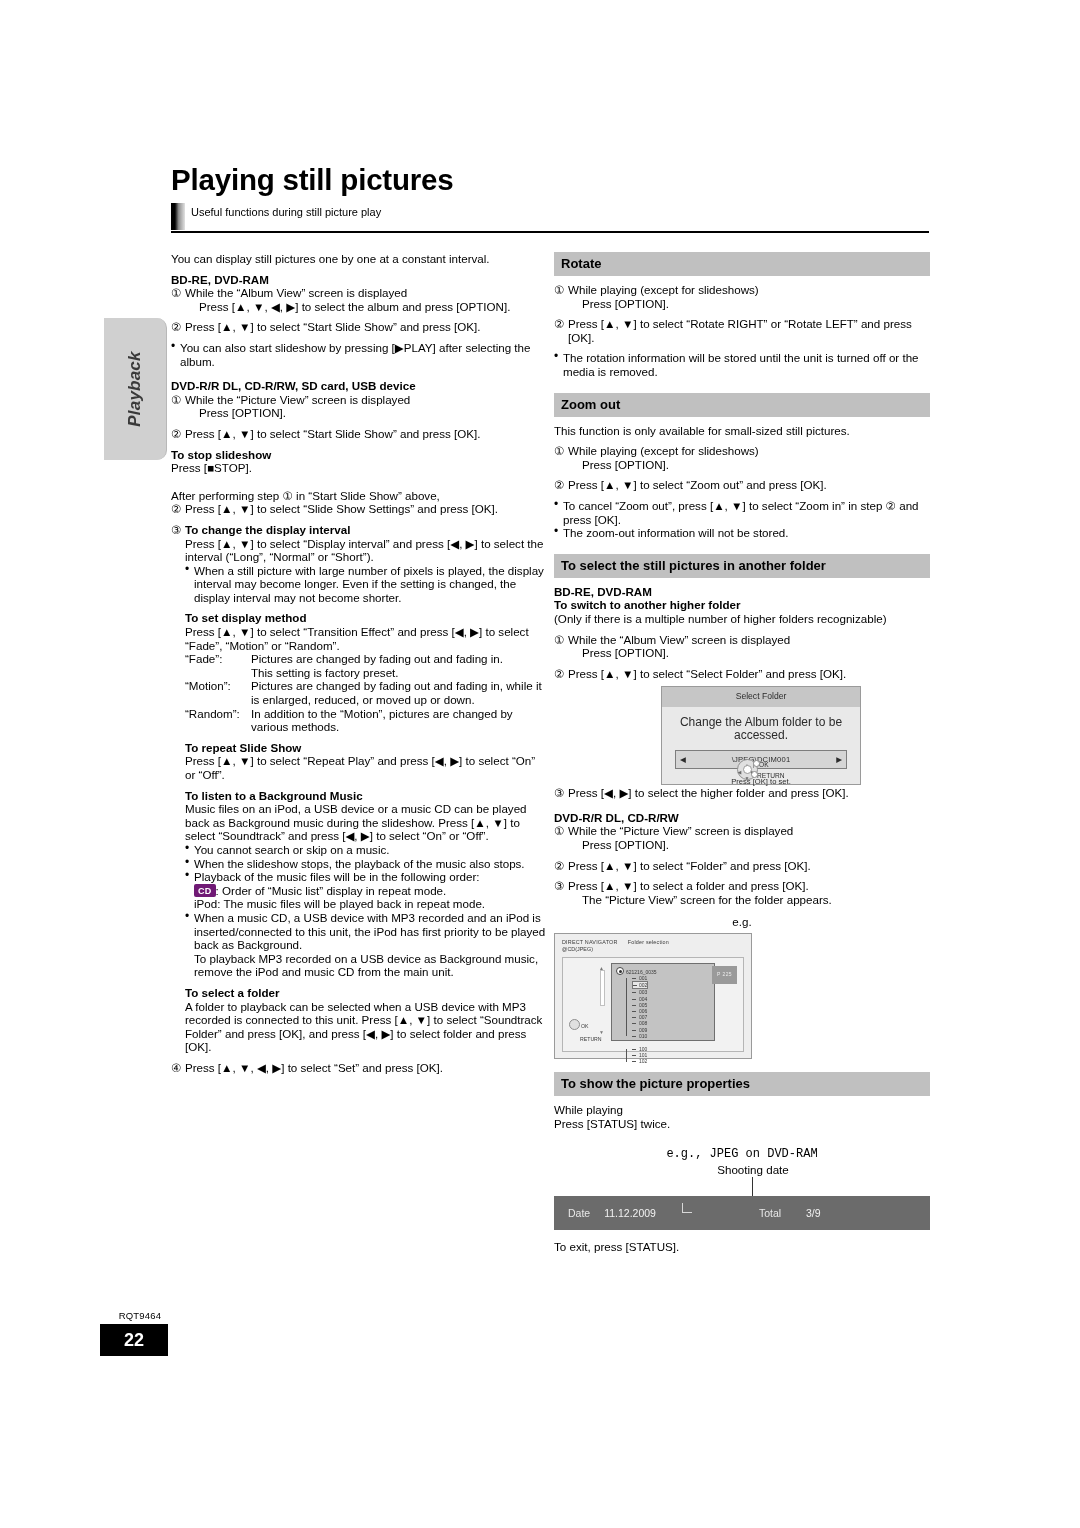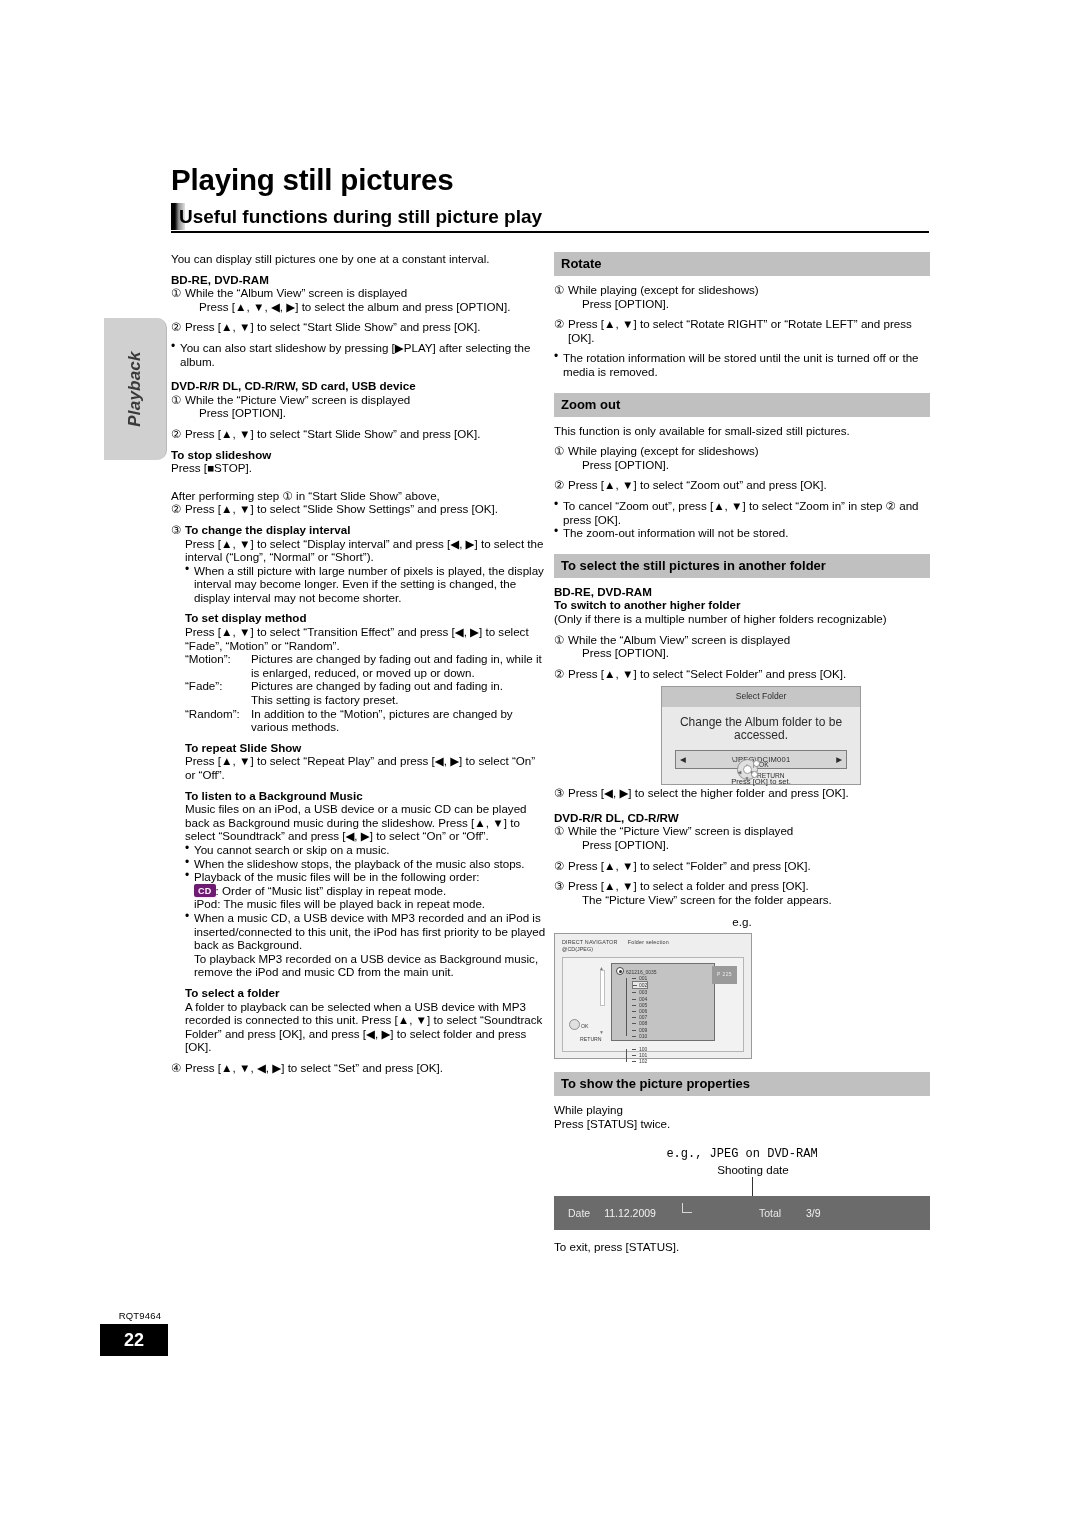"Useful functions during still picture" .subtitle-text { font-size: 19px -> 11px; font-weight: bold -> normal; left: 8px -> 20px }
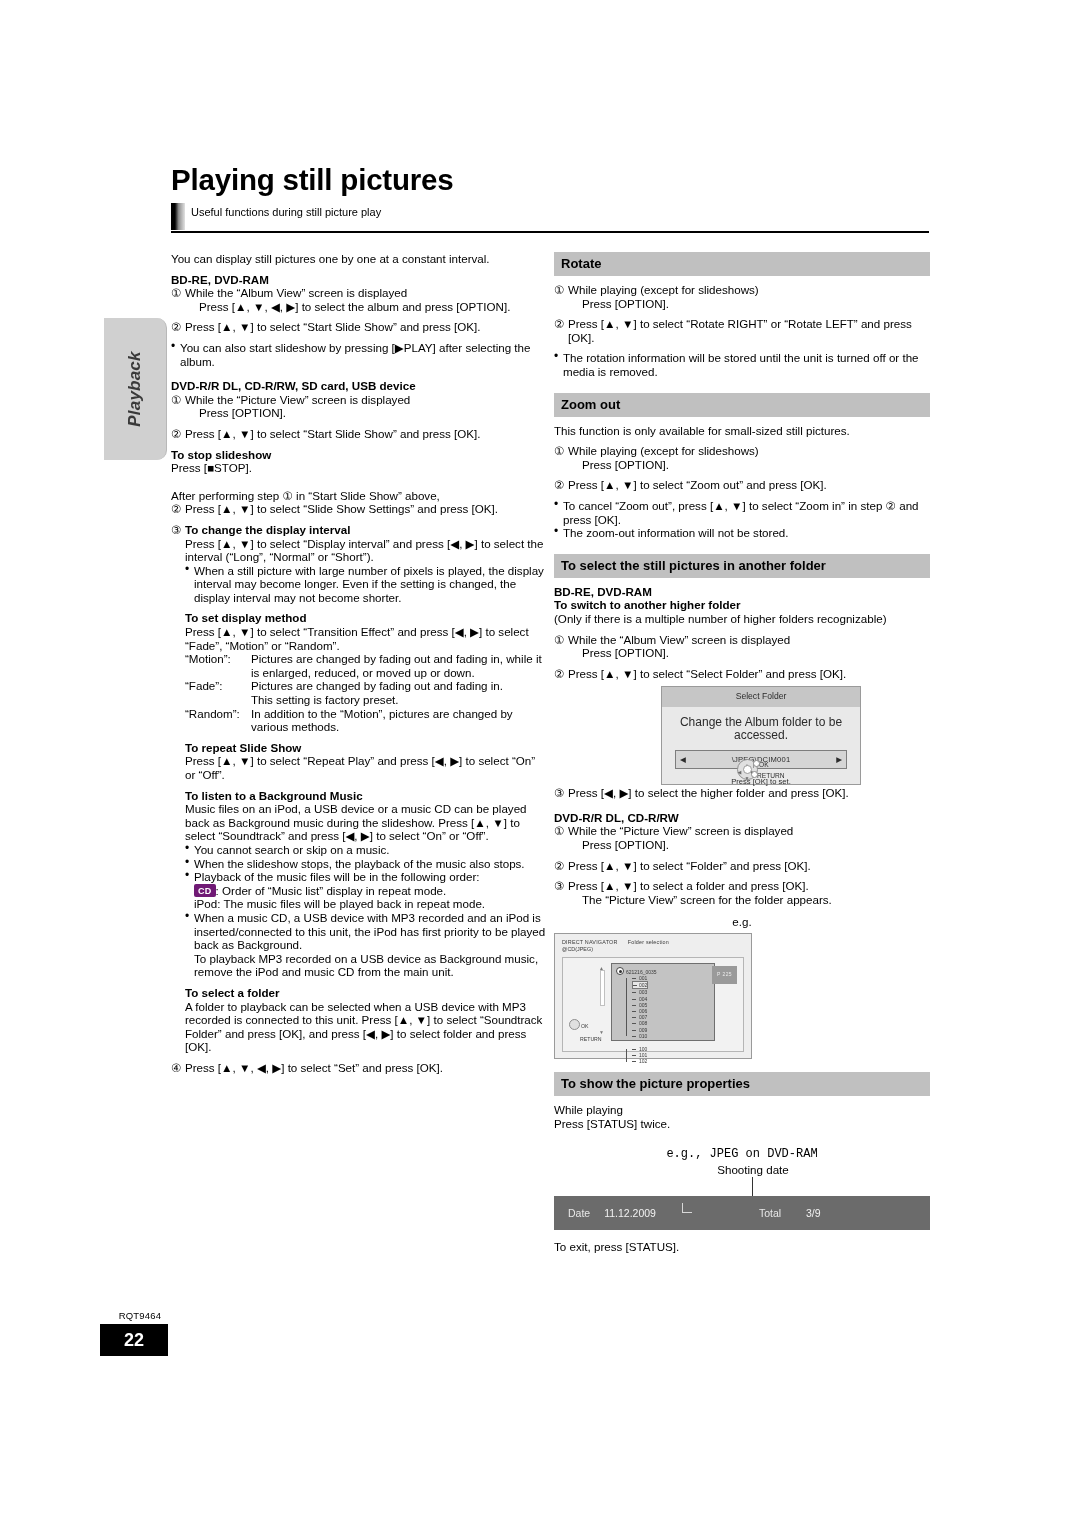"“Motion”:" div.defrow { order: before "“Fade”:" -> after "“Fade”:" }
